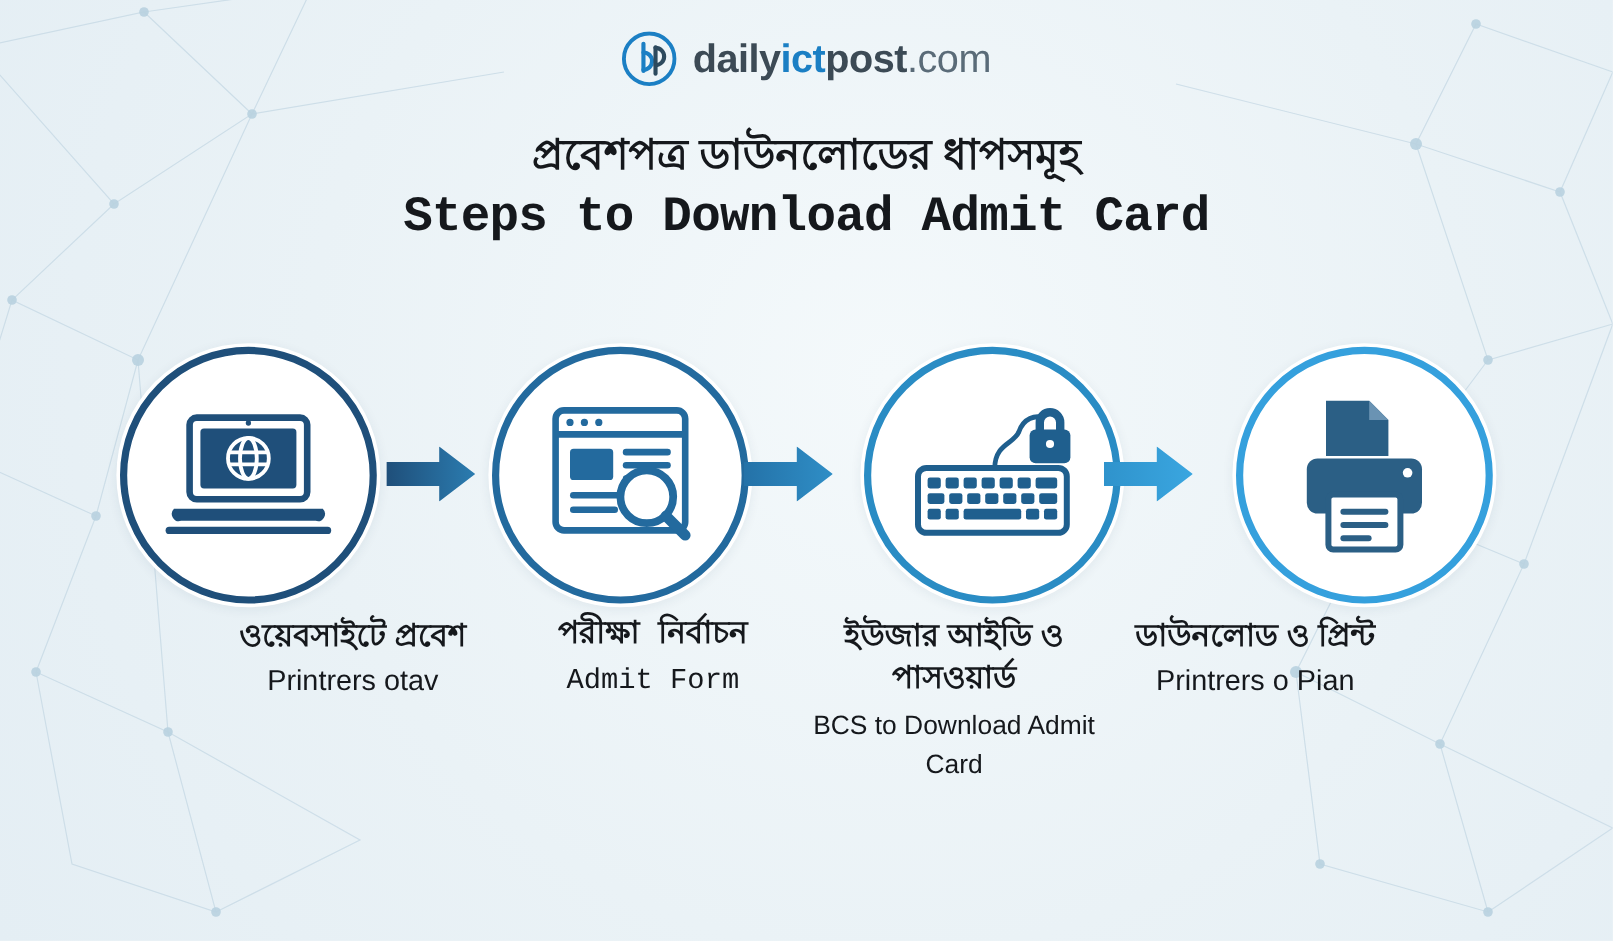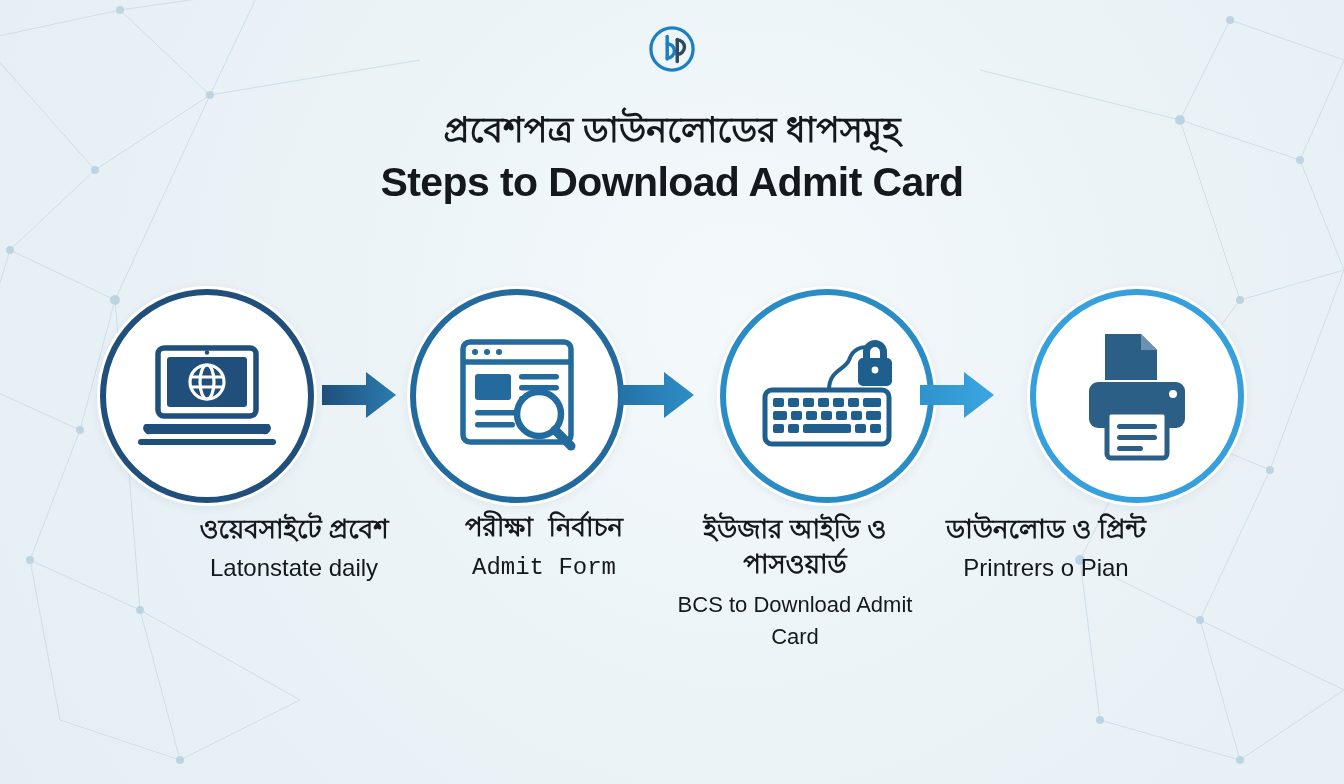"dailyictpost.com" div.brand-text { html: none -> <div><span>daily</span><span>ict</span><span>post</span><span>.com</span></div> }
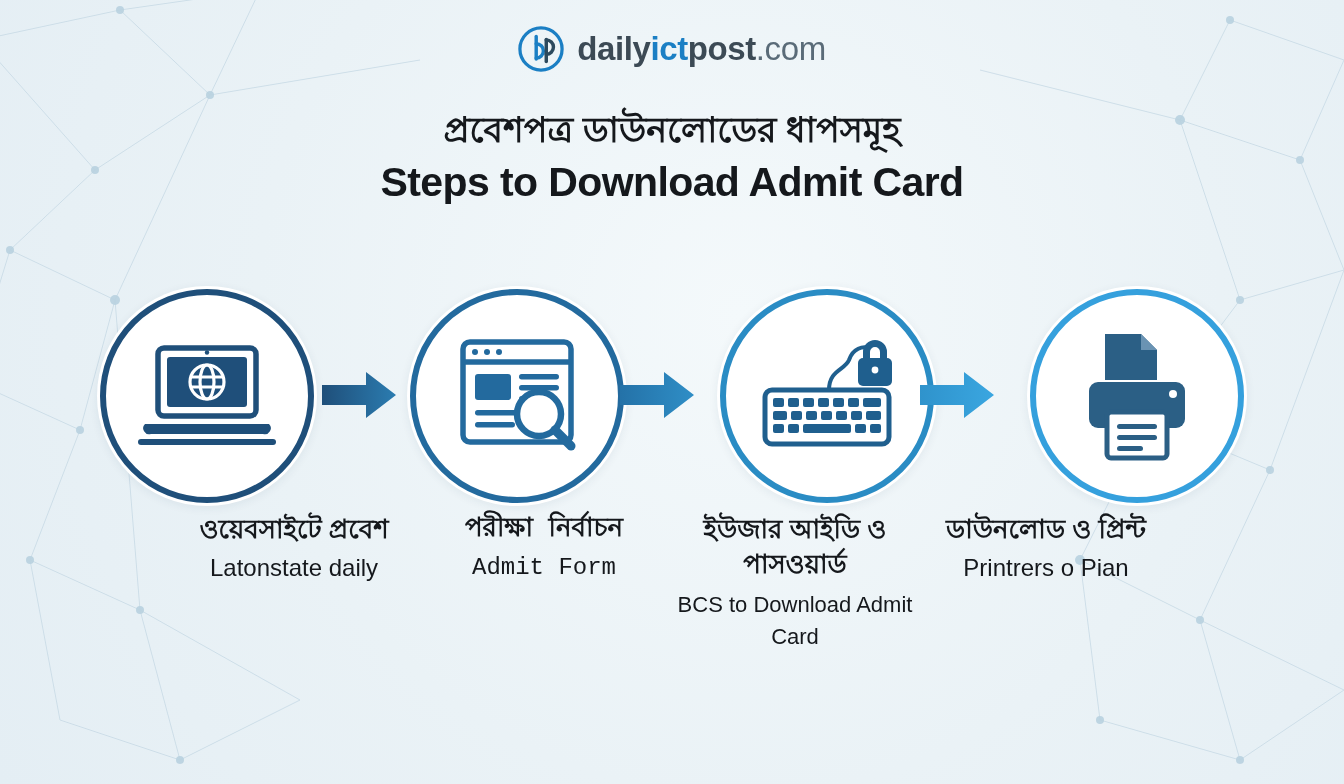"Steps to Download Admit Card" .title-en { font-family: none -> Liberation Mono, monospace }
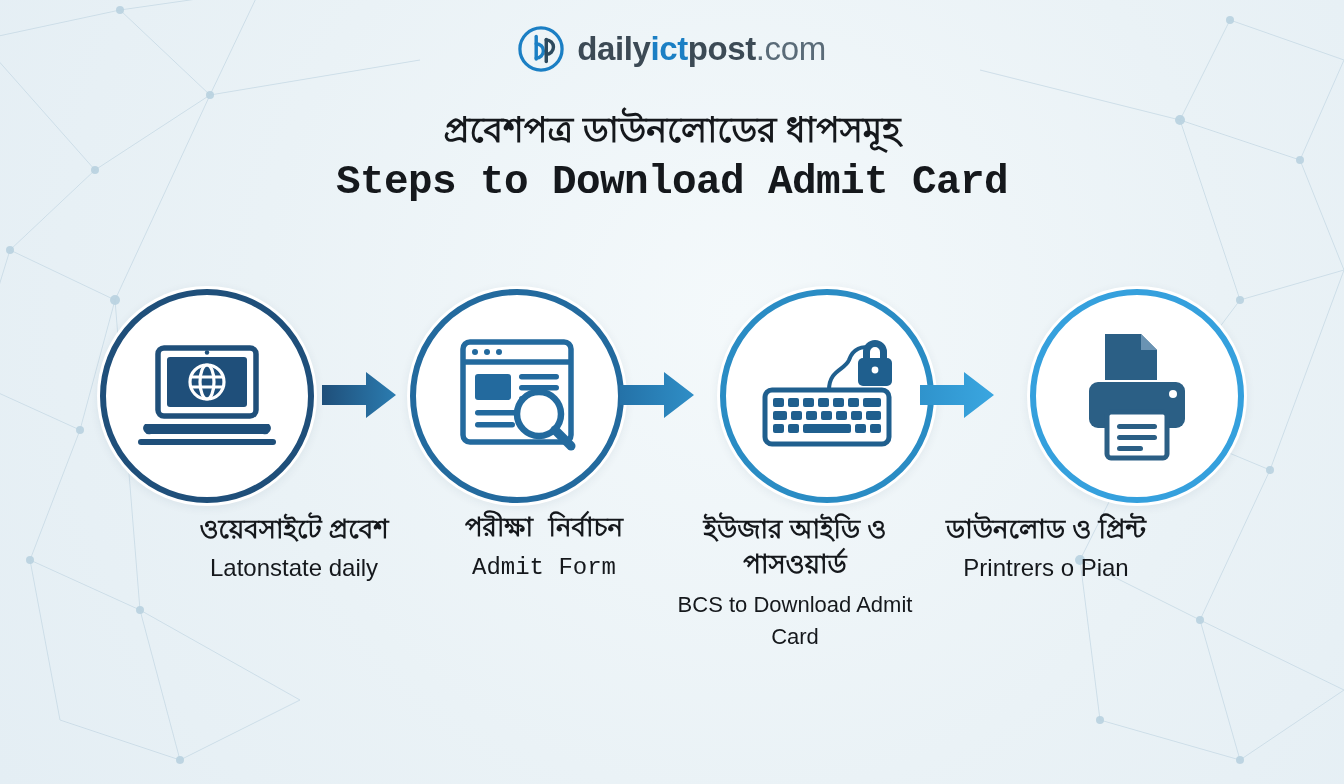"Latonstate daily" div.cap-en { text: Latonstate daily -> Printrers otav }
